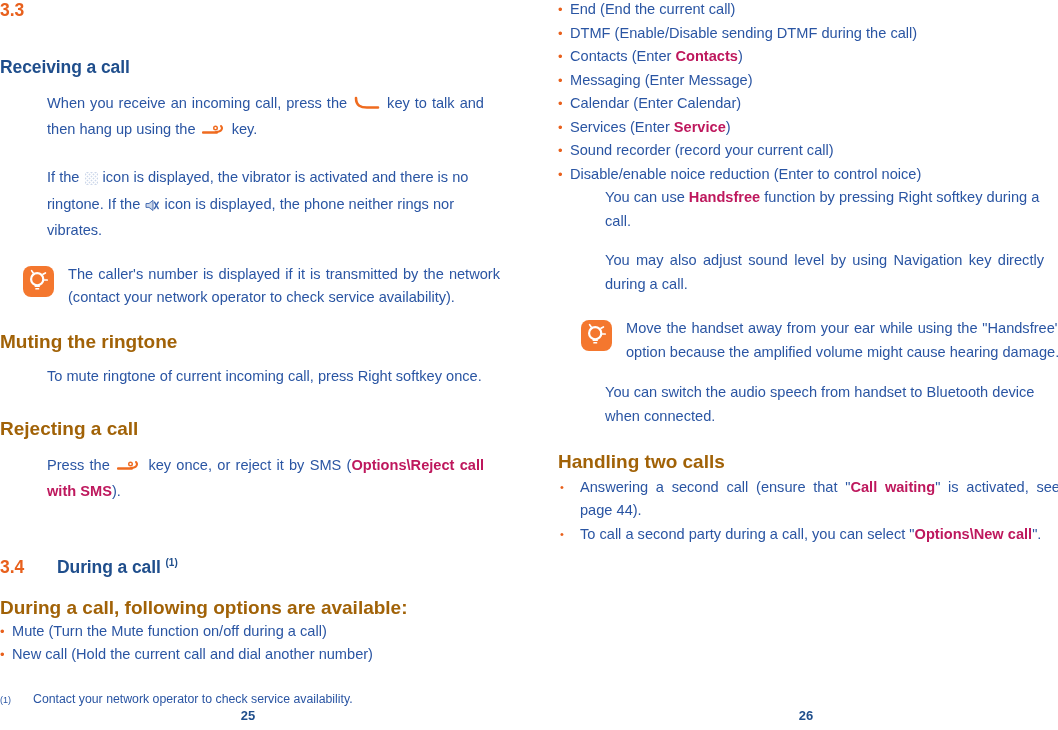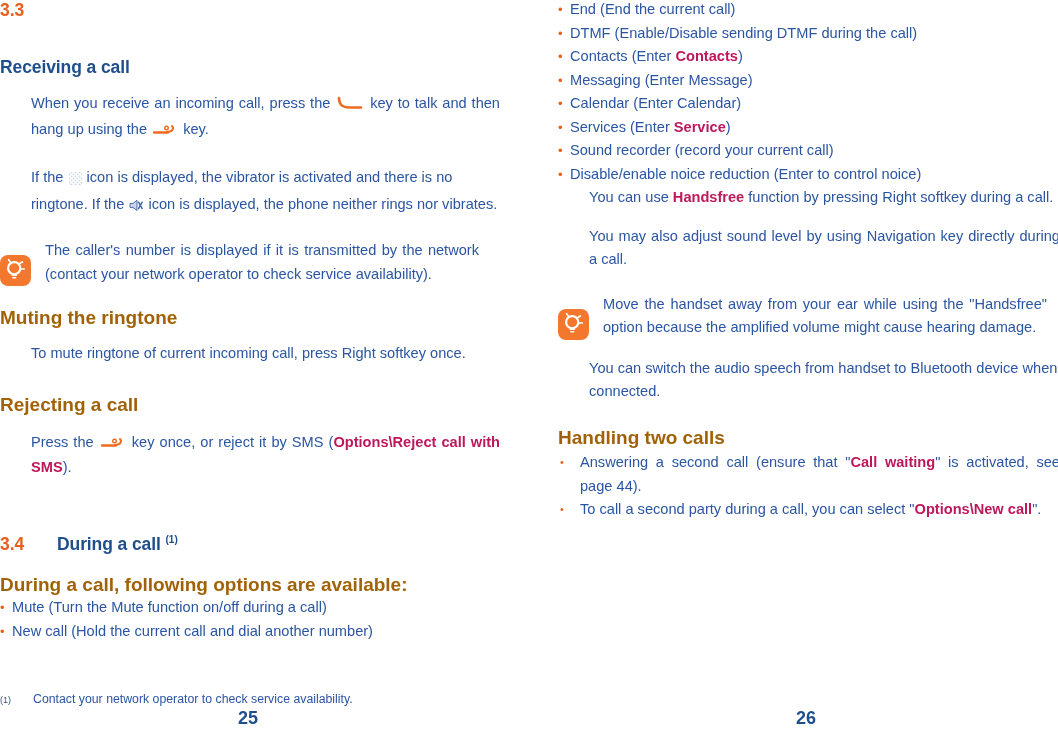"When you receive an incoming" p.body { margin: 0 -> 16px }
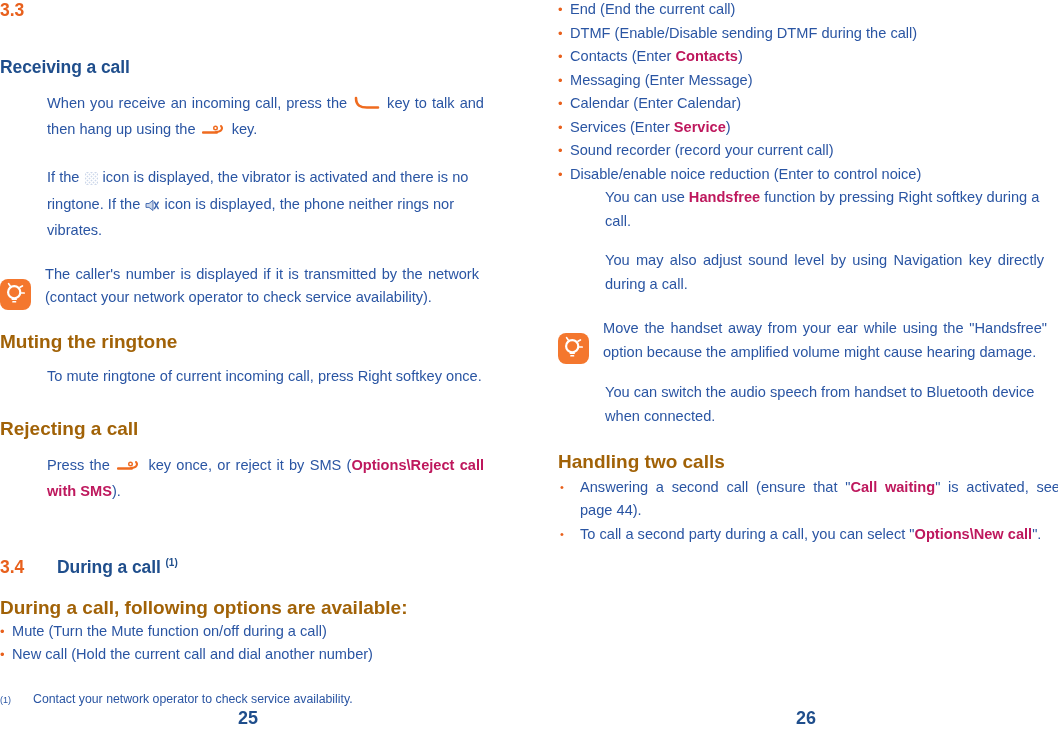"The caller's number is displayed" .tip { align-items: flex-end -> flex-start; padding-left: none -> 23px }
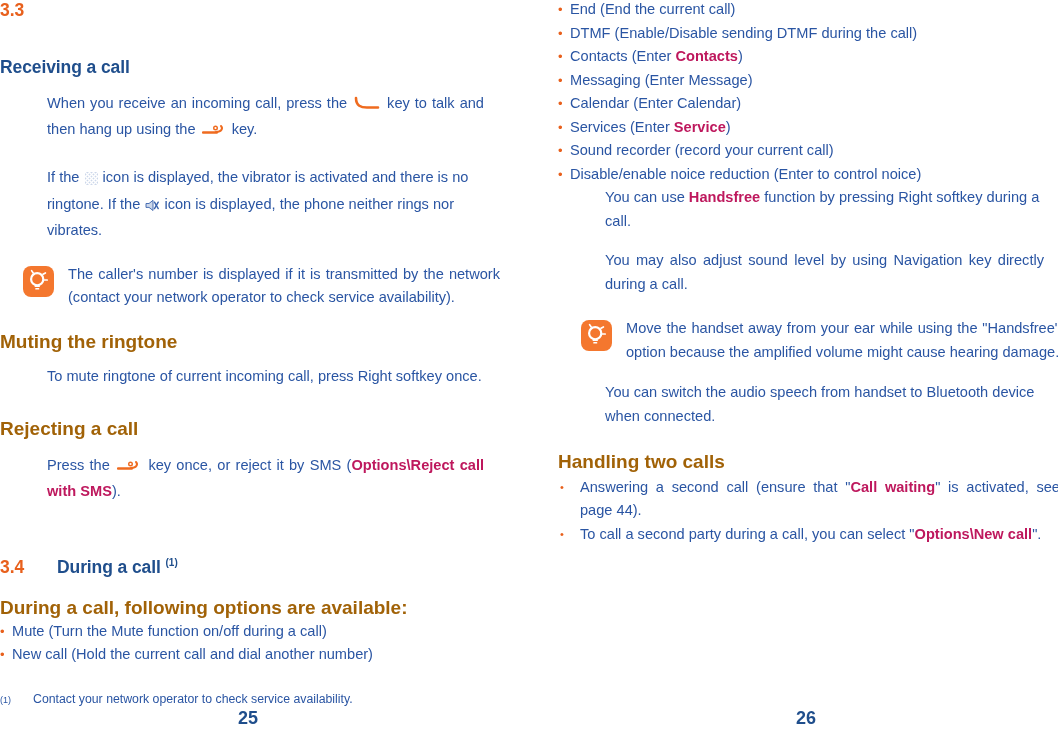"25" .pagenum { font-size: 18px -> 13px }
